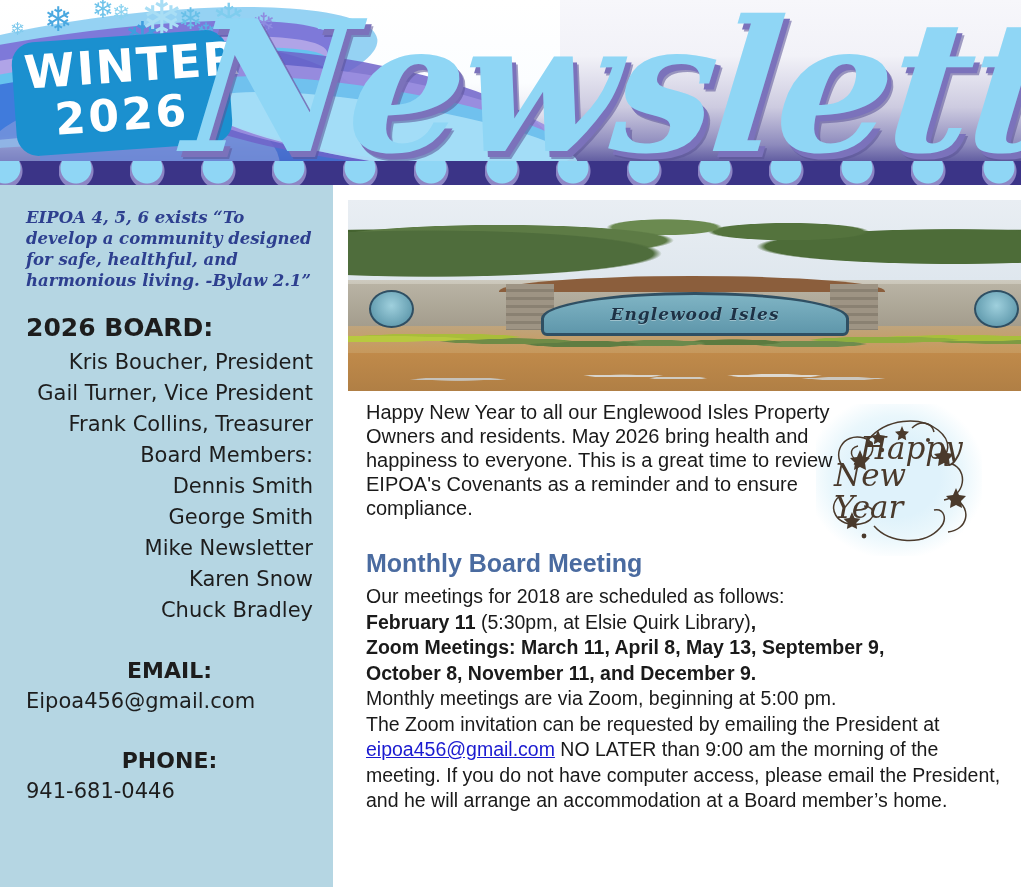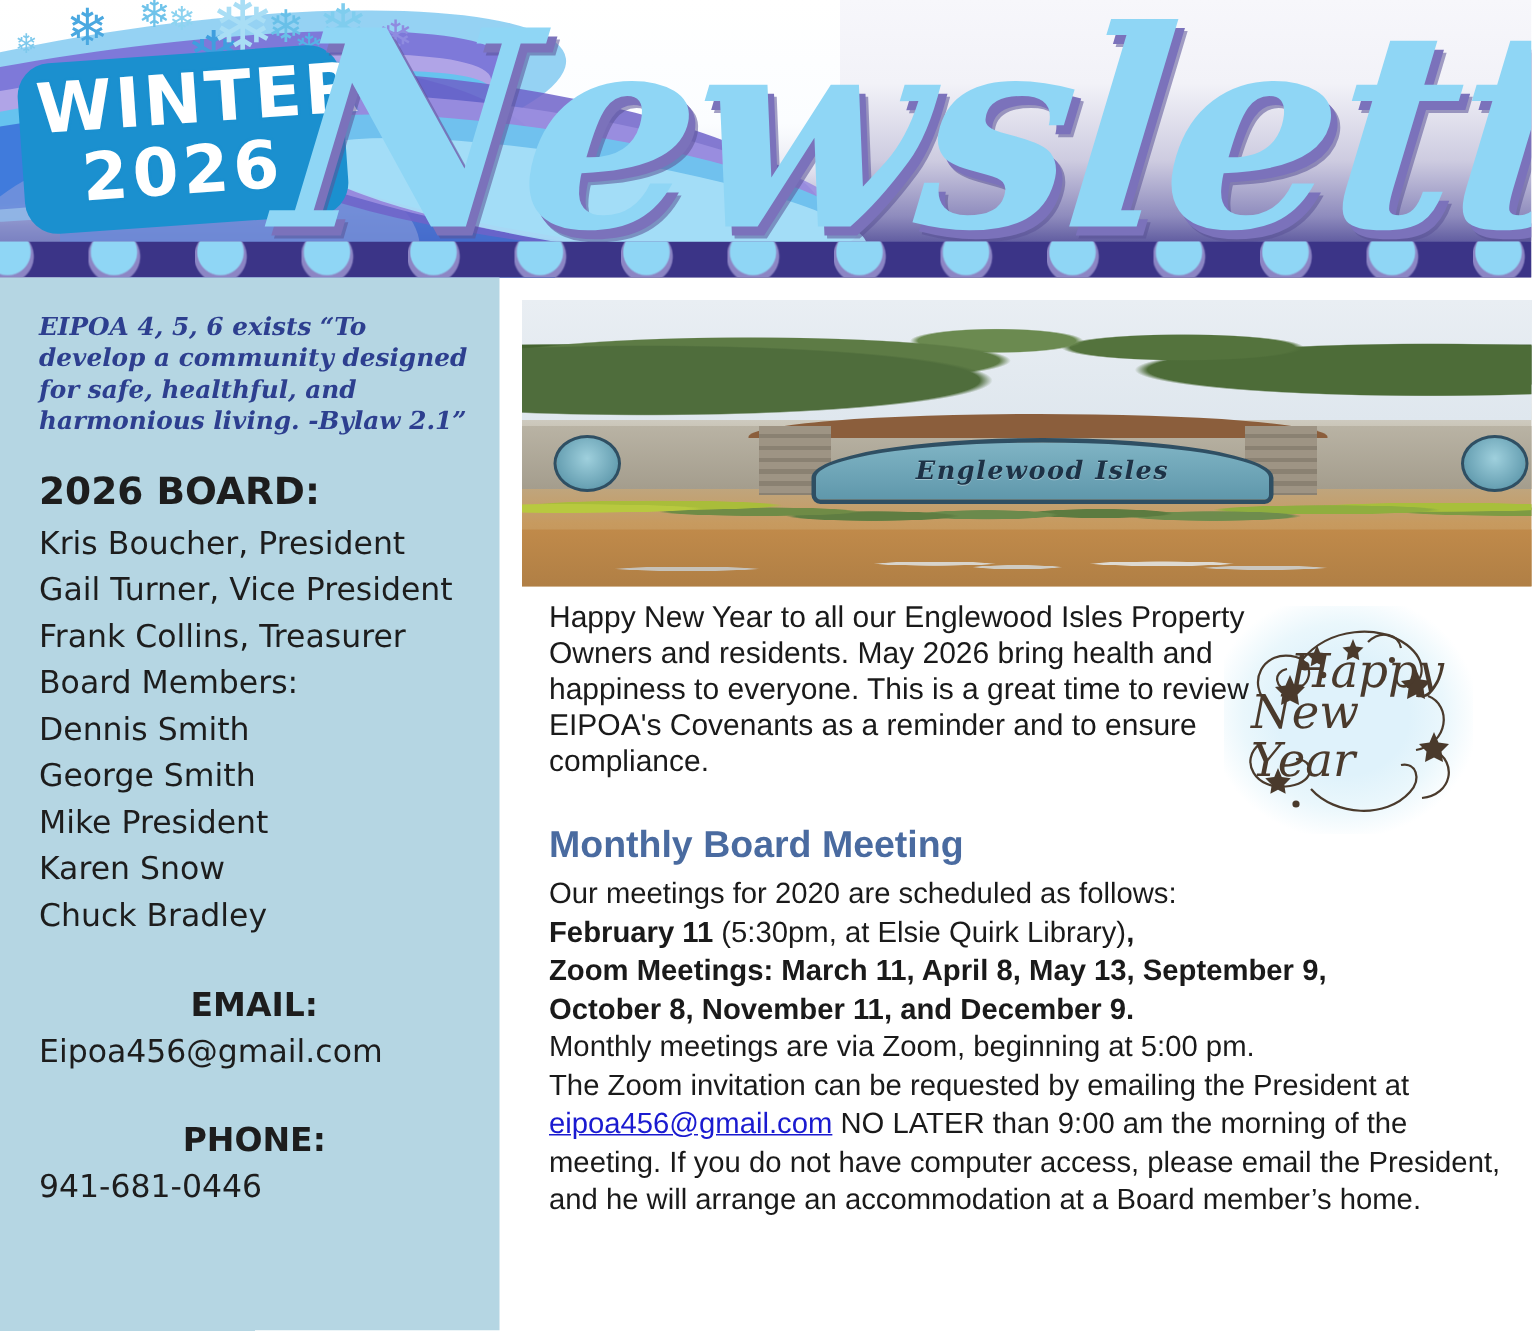"Kris Boucher, President" .board-list { text-align: none -> right }
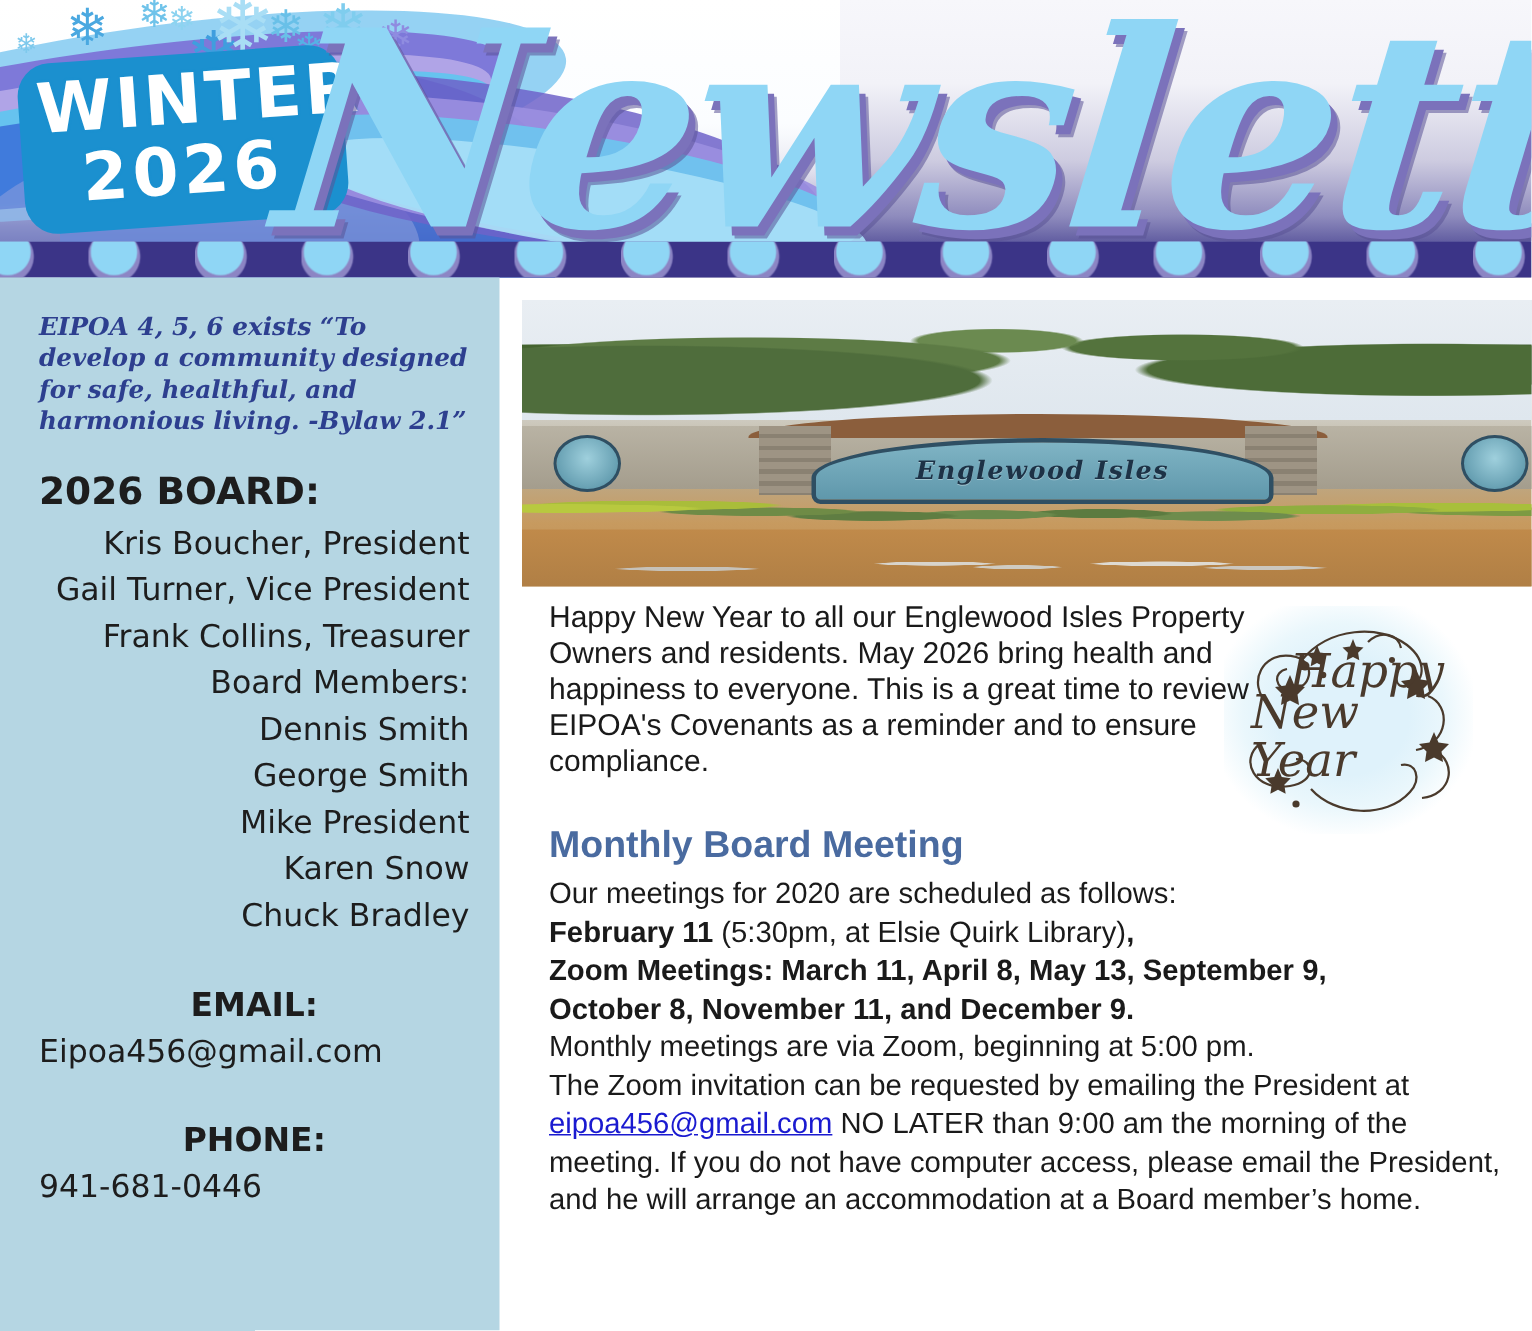"Mike President" li { text: President -> Newsletter }
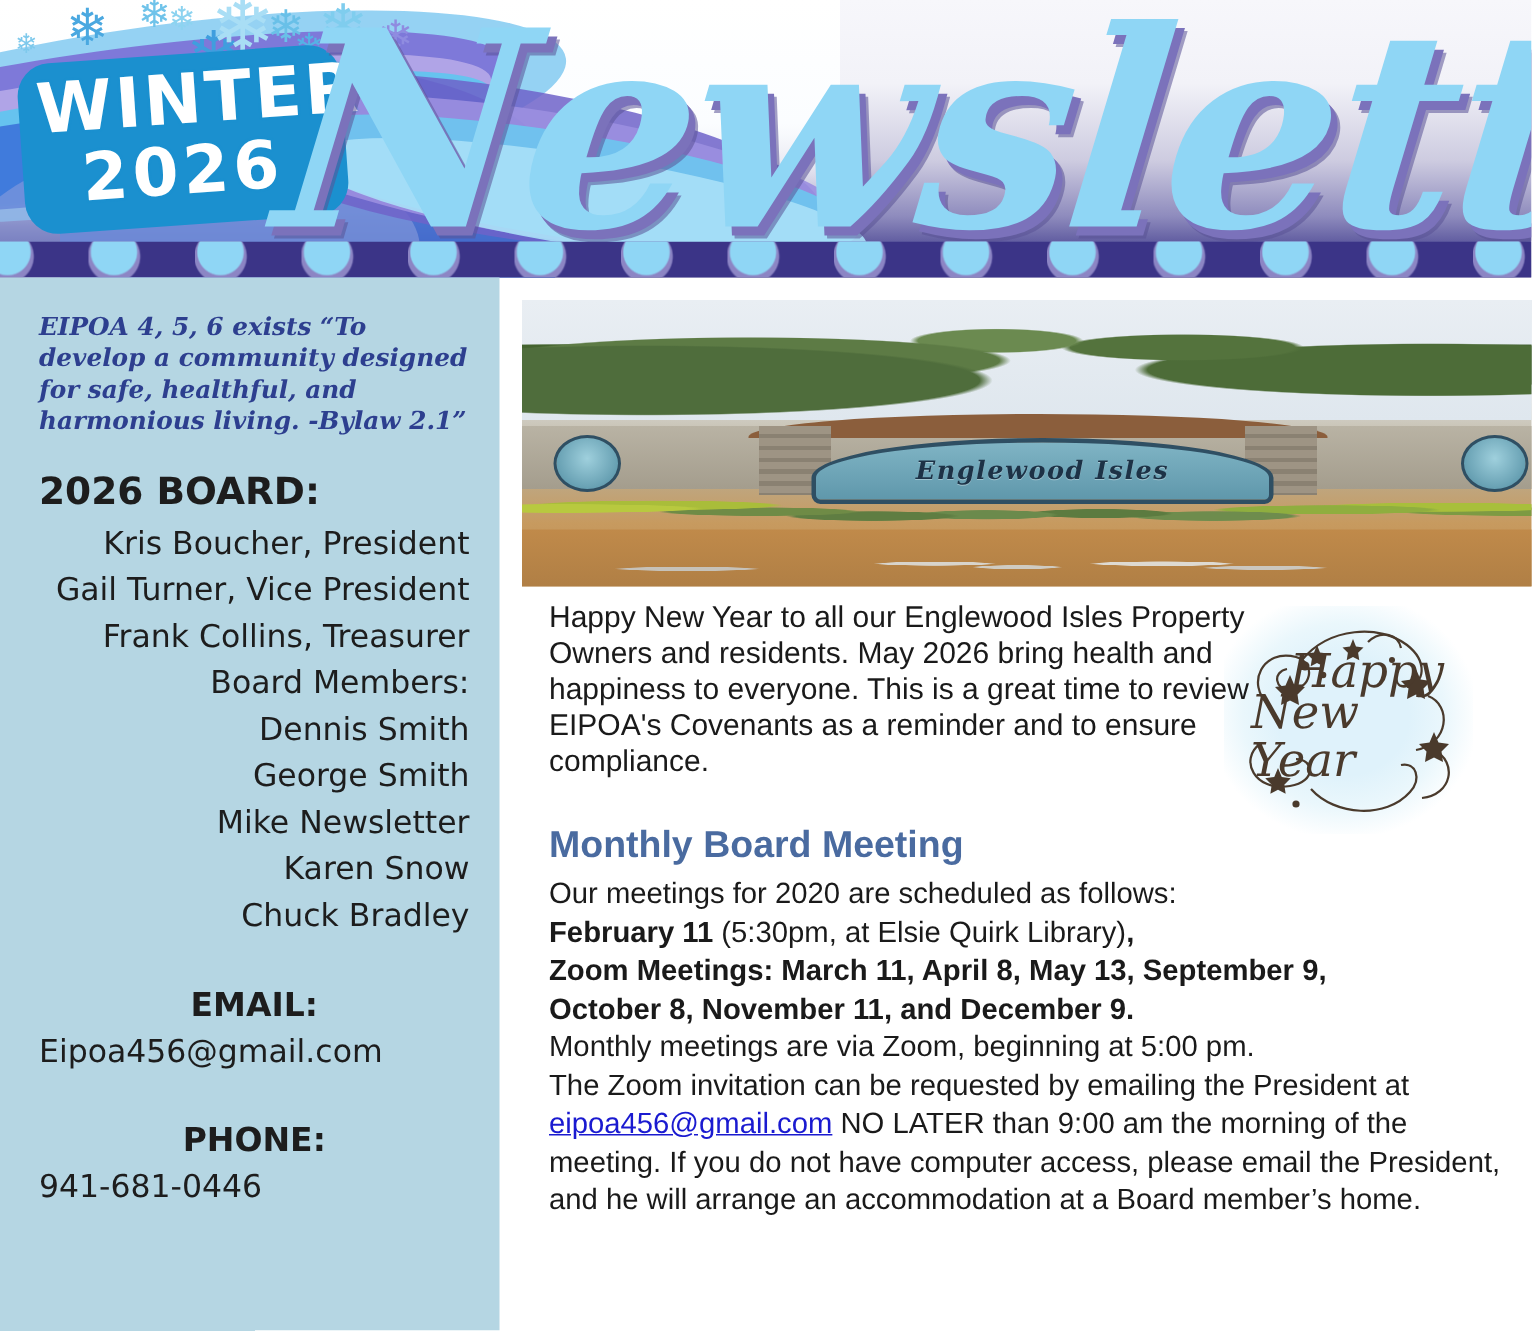"Our meetings for 2020 are" span { text: 2020 -> 2018 }
